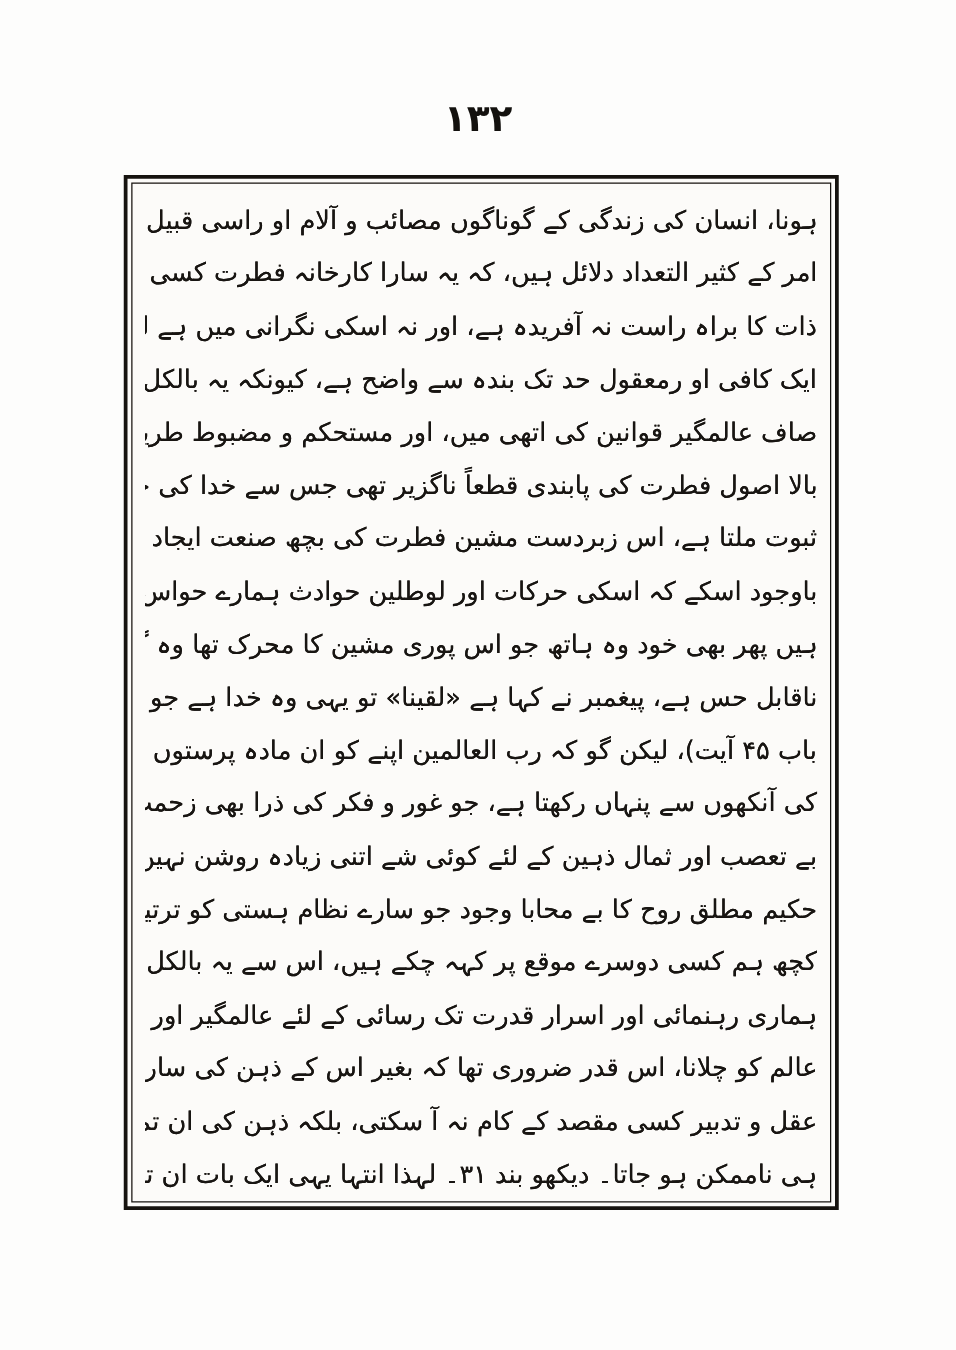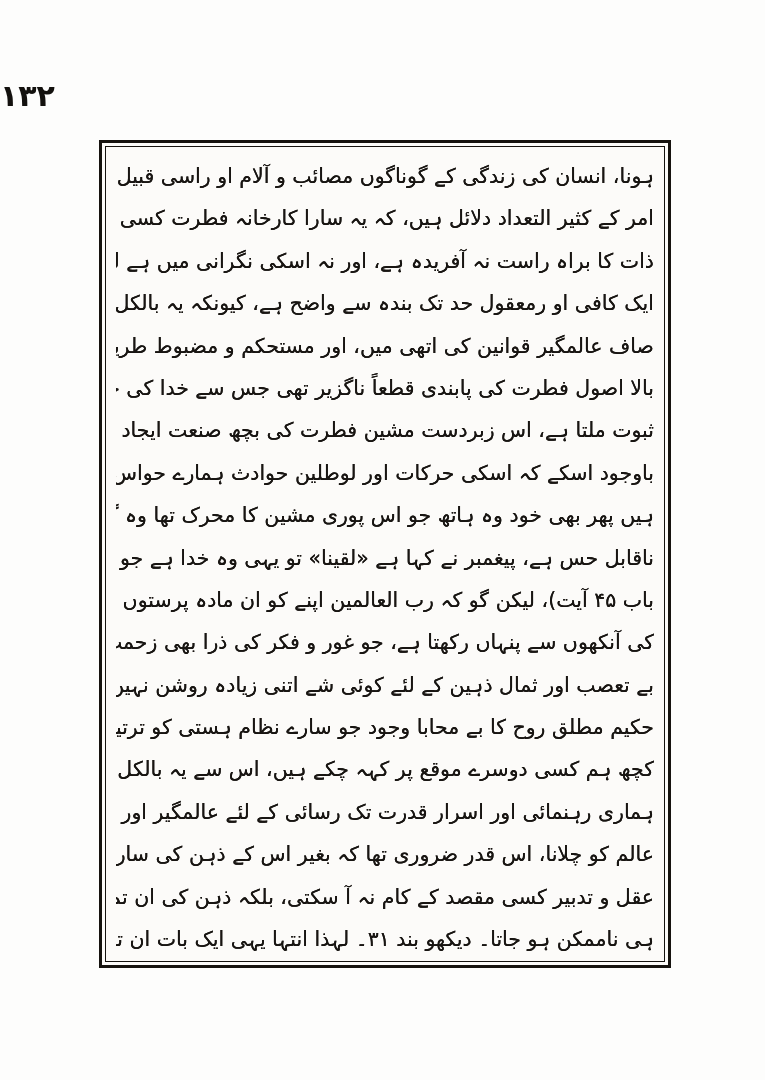"۱۳۲" .page-number { text-align: left -> center }
